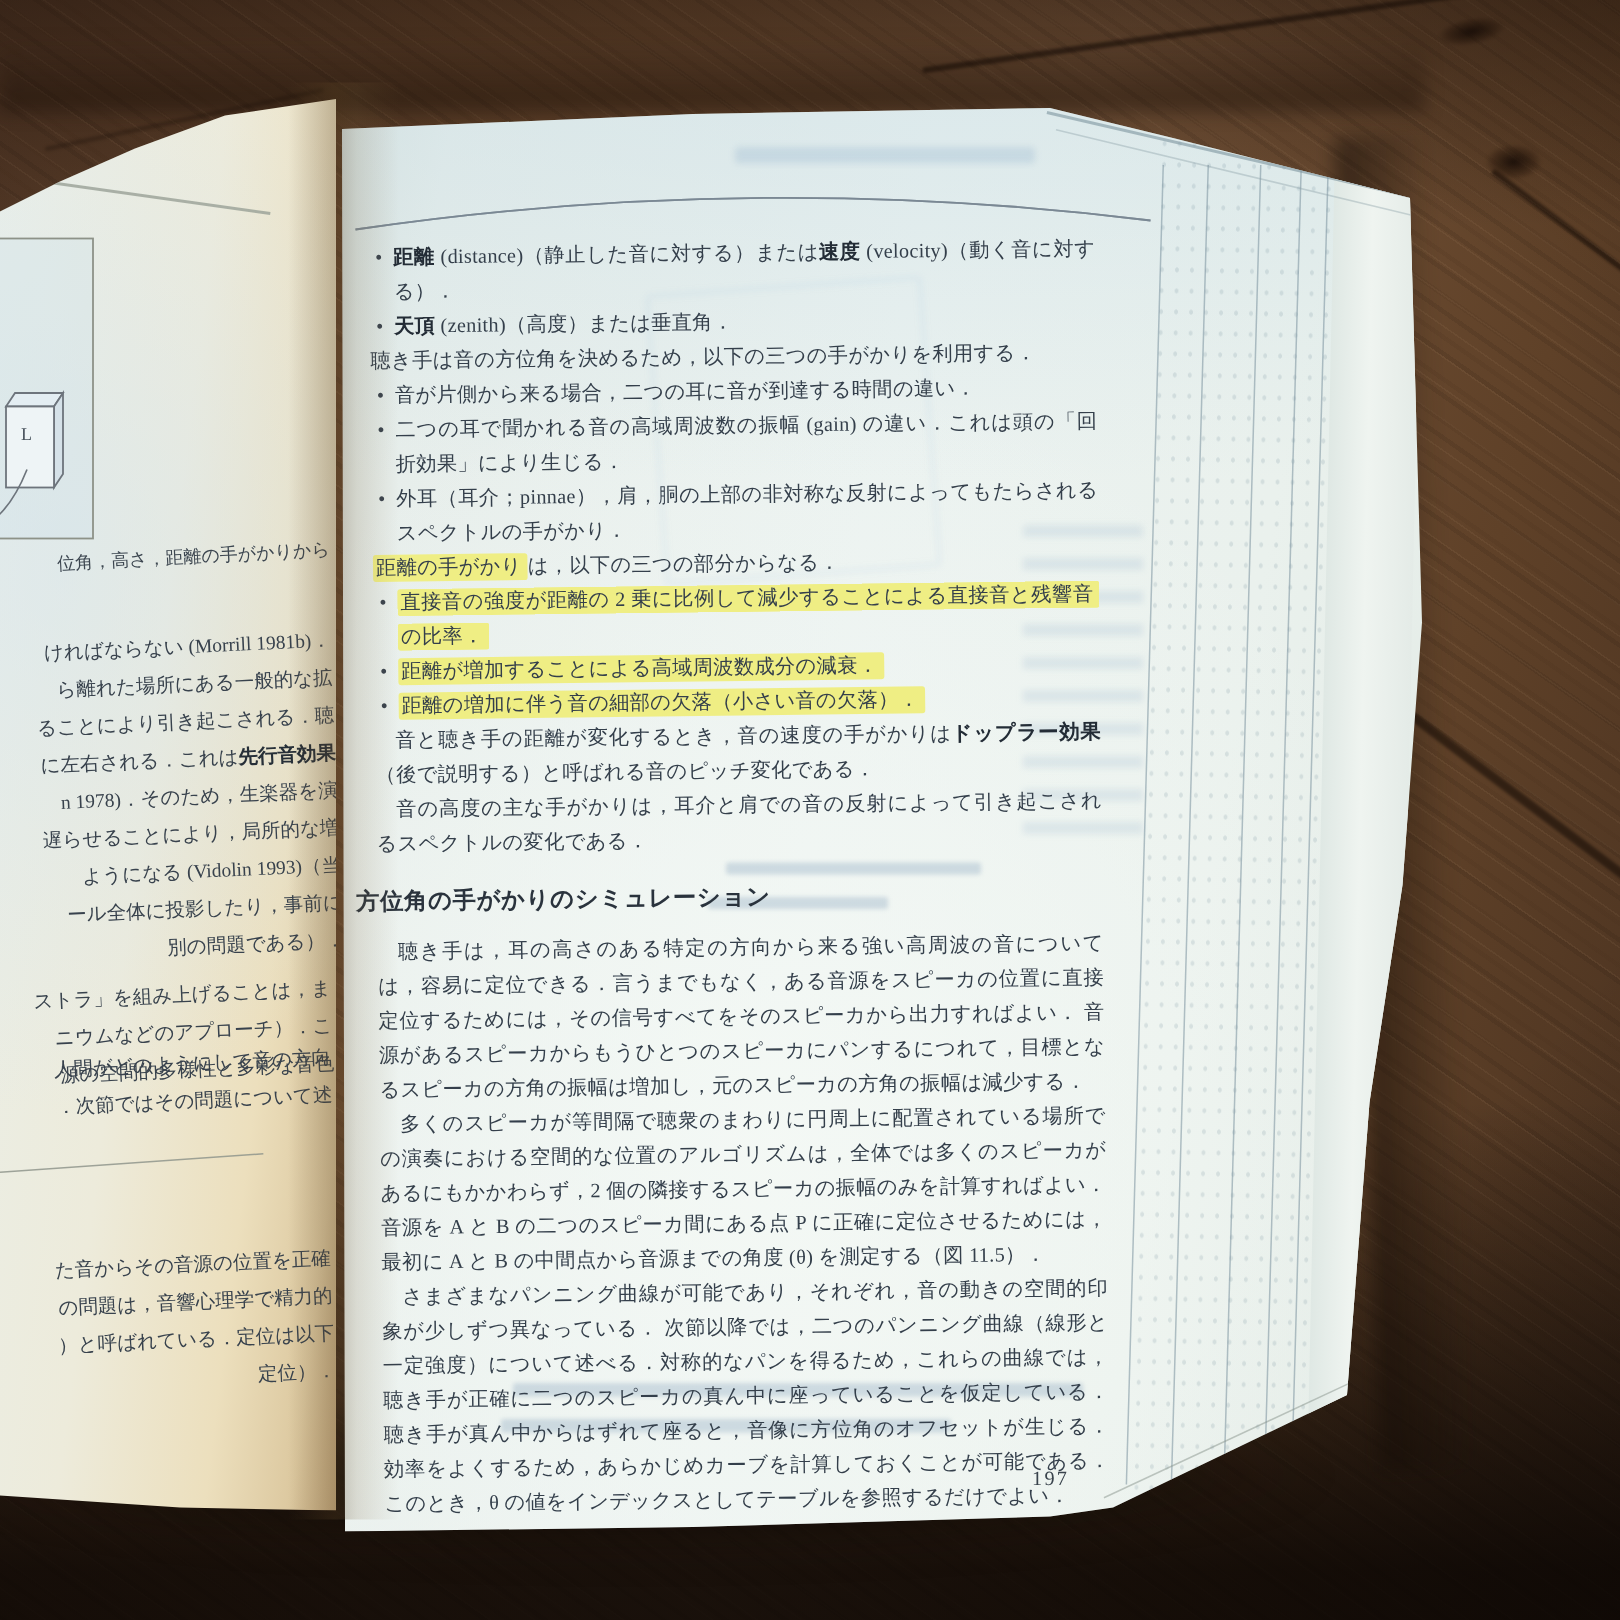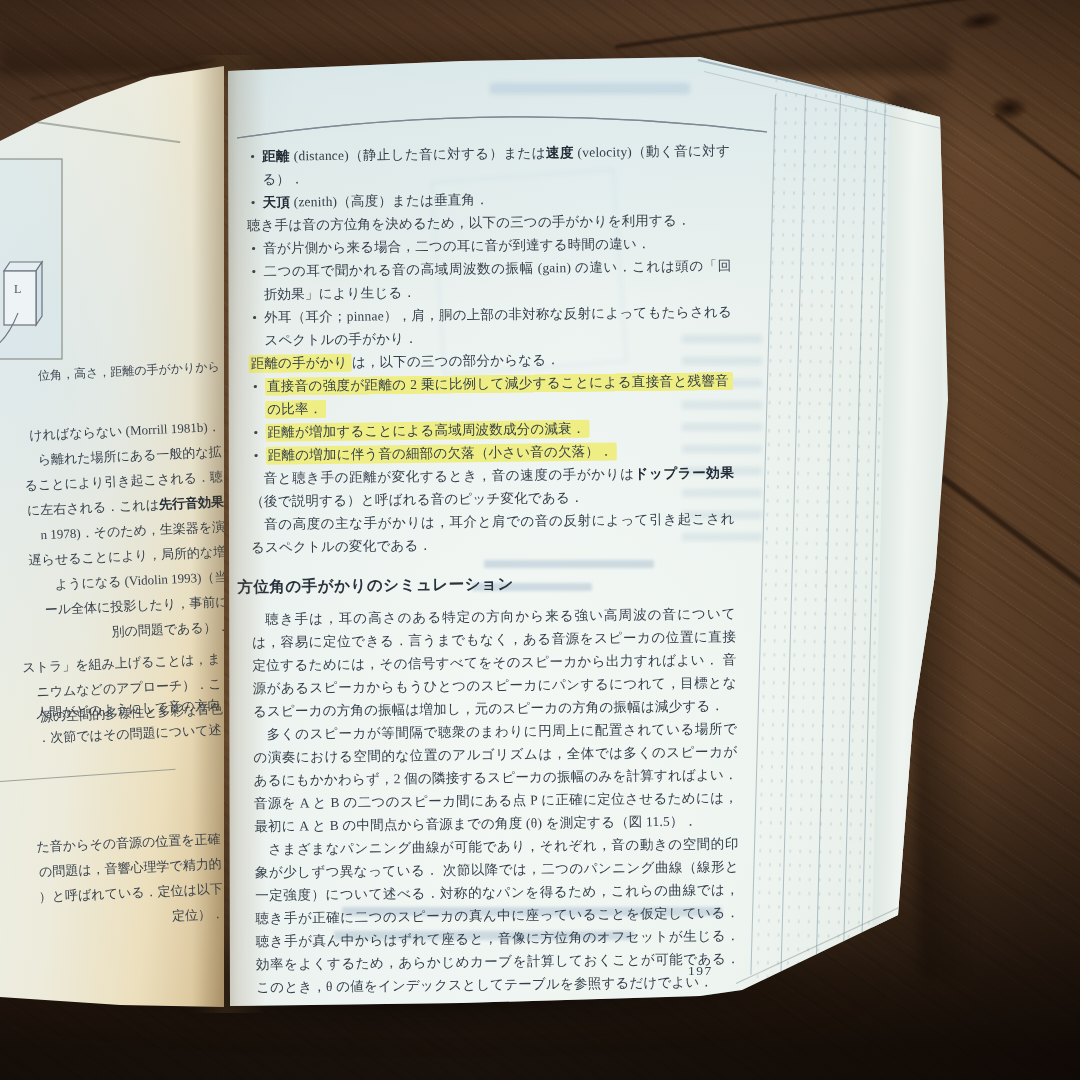"距離 (distance)（静止した音に対する）または速度" .stack { top: 55px -> 70px }
